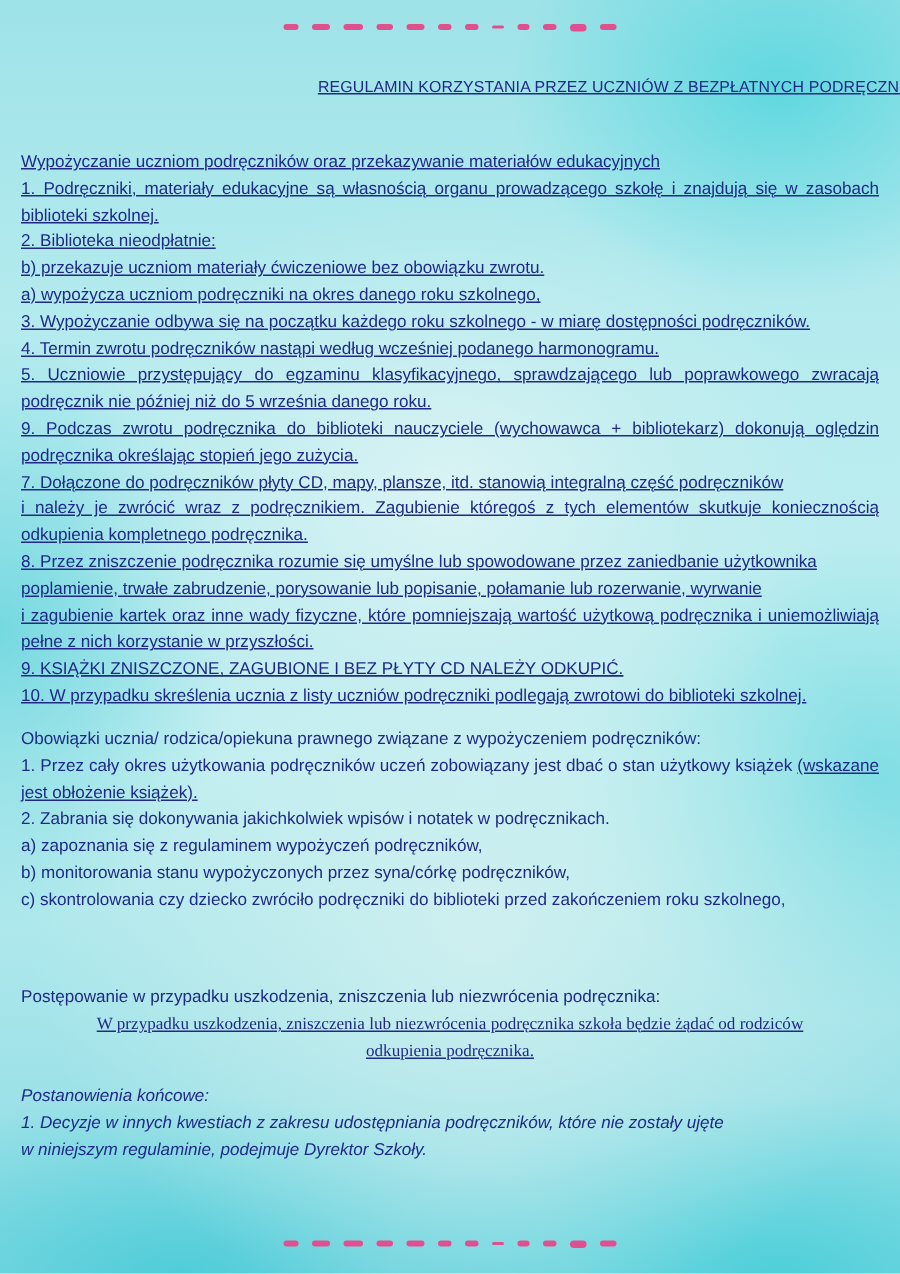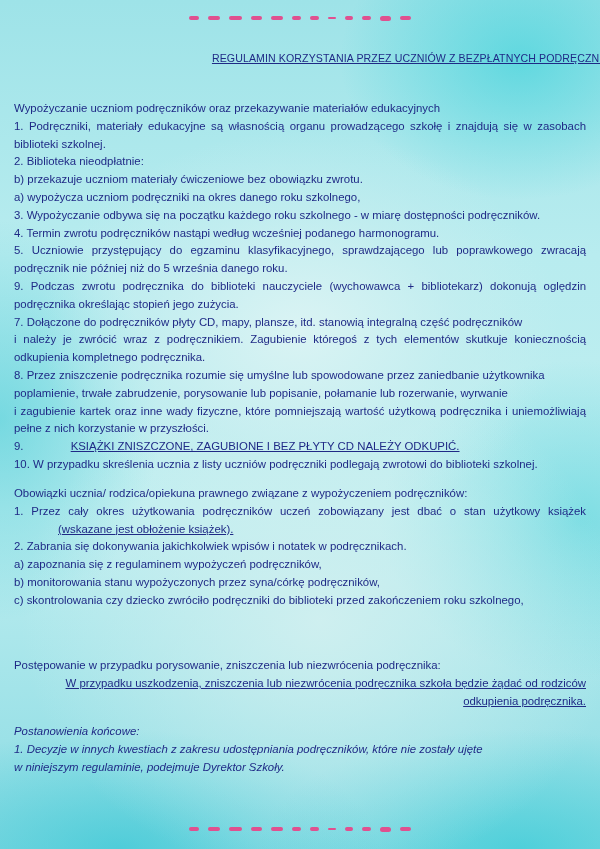"Wypożyczanie uczniom podręczników oraz" #sec1 { text-decoration: none -> underline }
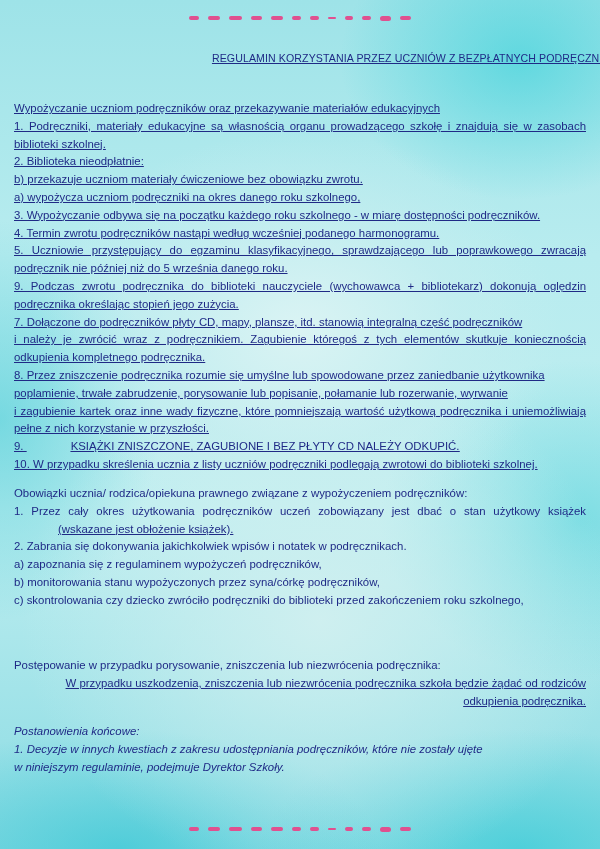"KSIĄŻKI ZNISZCZONE, ZAGUBIONE I BEZ" .u { margin-left: 44px -> none }
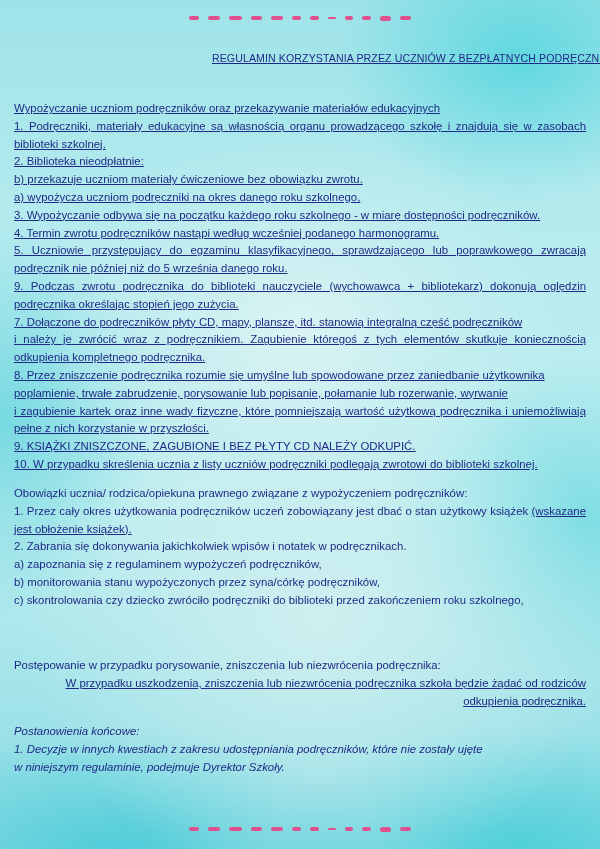"Postępowanie w przypadku porysowanie," p { text: porysowanie -> uszkodzenia }
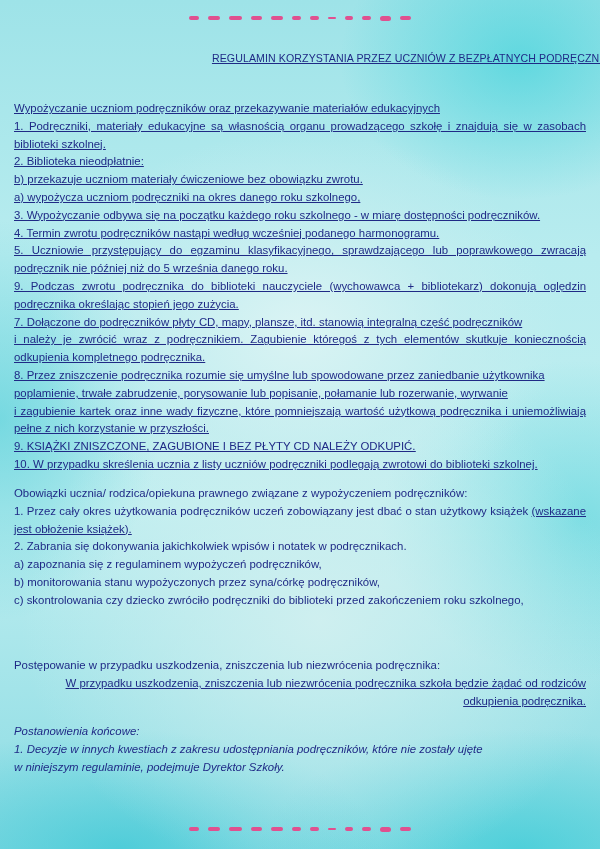"W przypadku uszkodzenia, zniszczenia lub" .center { font-family: none -> Liberation Serif, serif; text-align: right -> center }
